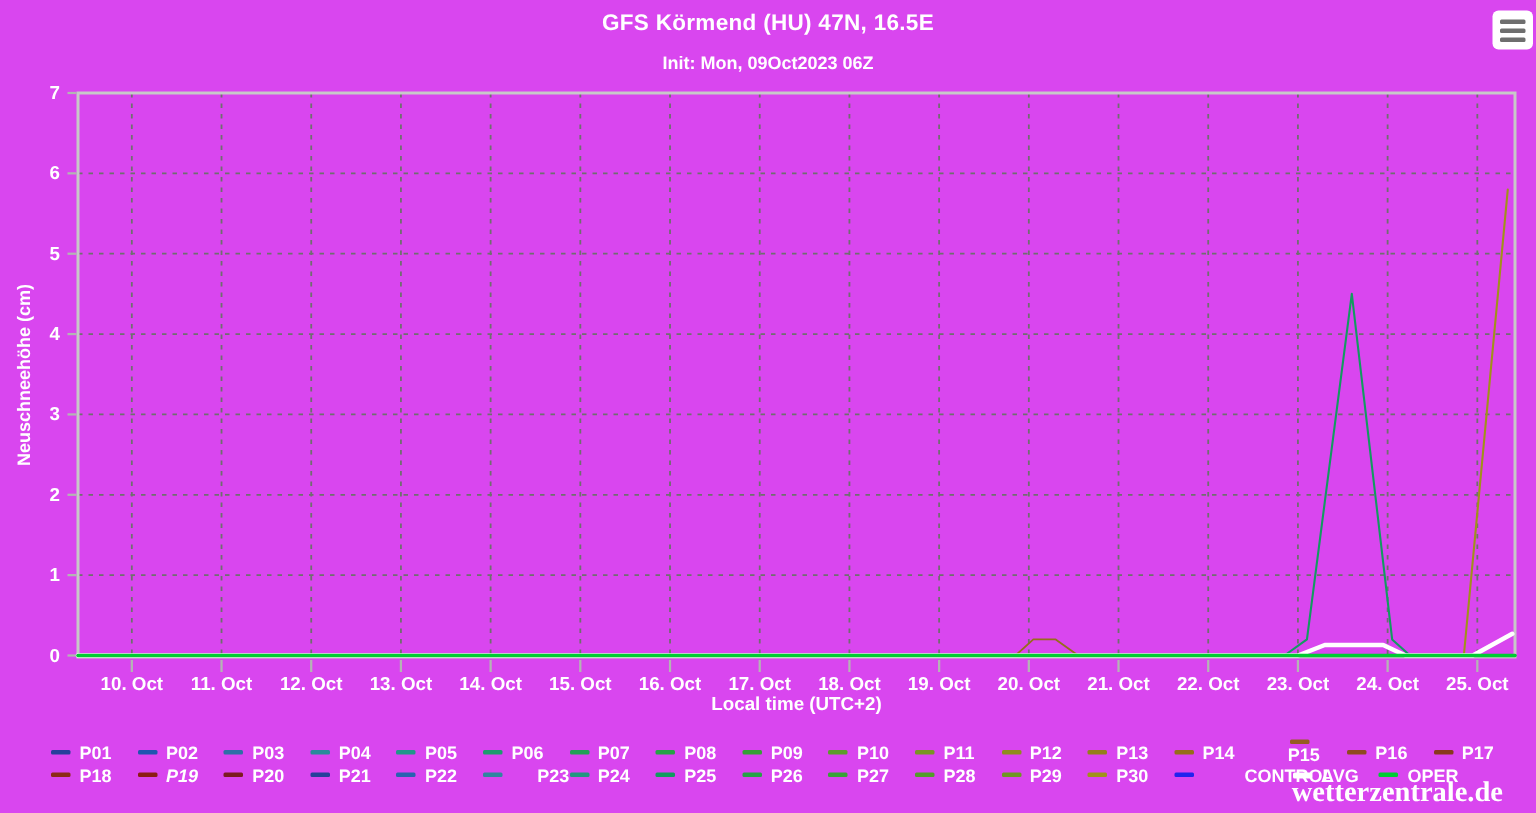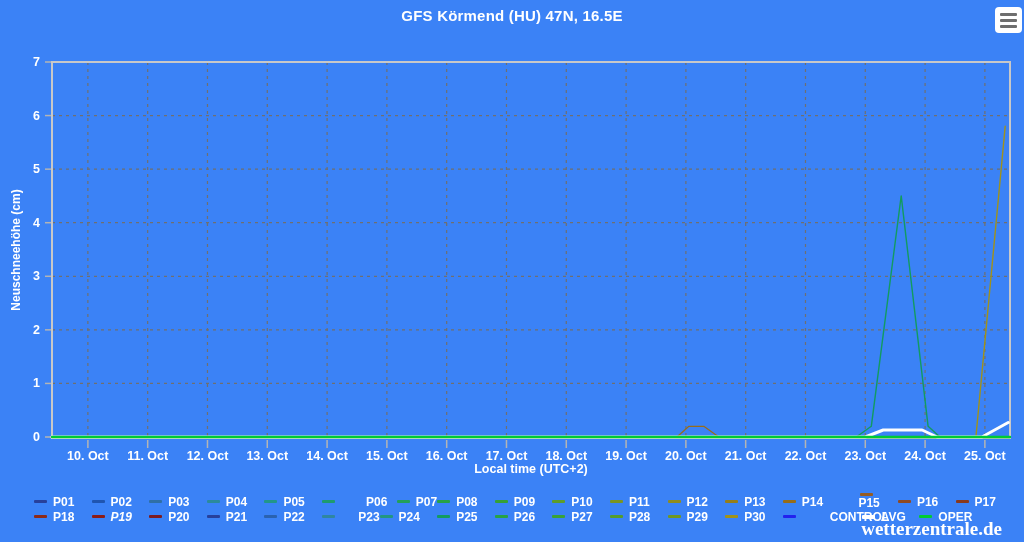"GFS Körmend (HU) 47N, 16.5E" #app { background: #3b82f6 -> #d946ef }
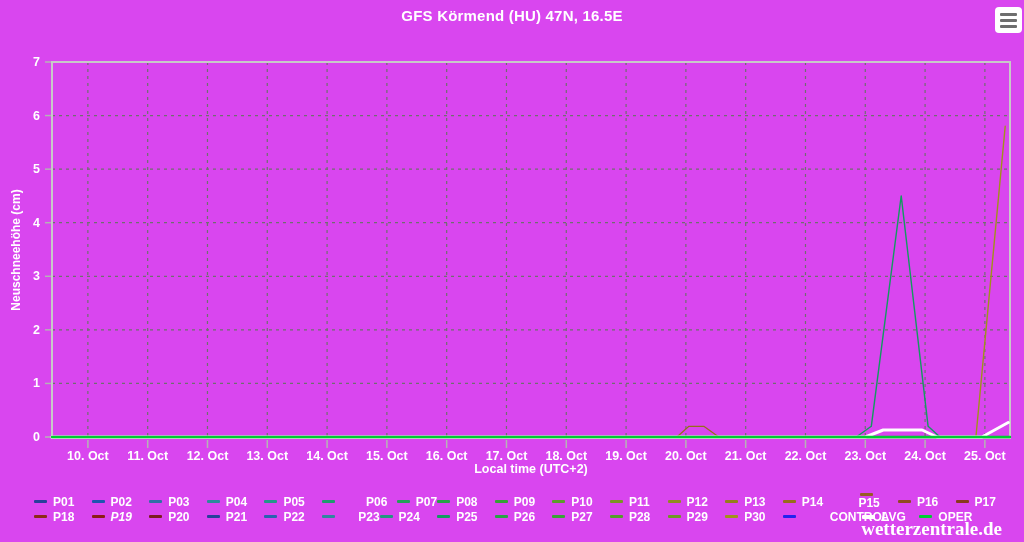"Init: Mon, 09Oct2023 06Z" div.subtitle { html: none -> <div>Init: Mon, 09Oct2023 06Z</div> }
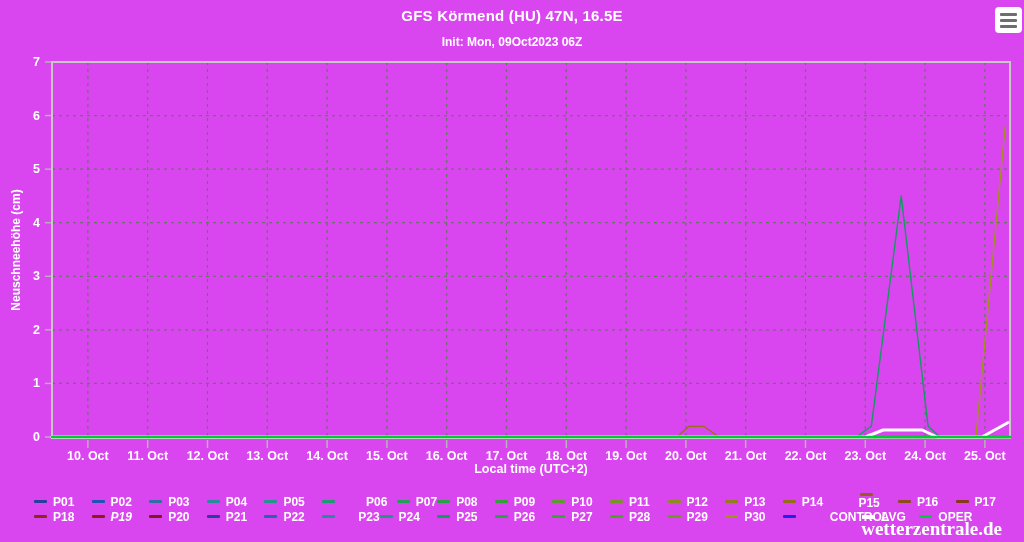"P06" span.legend-item { gap: 25px -> none }
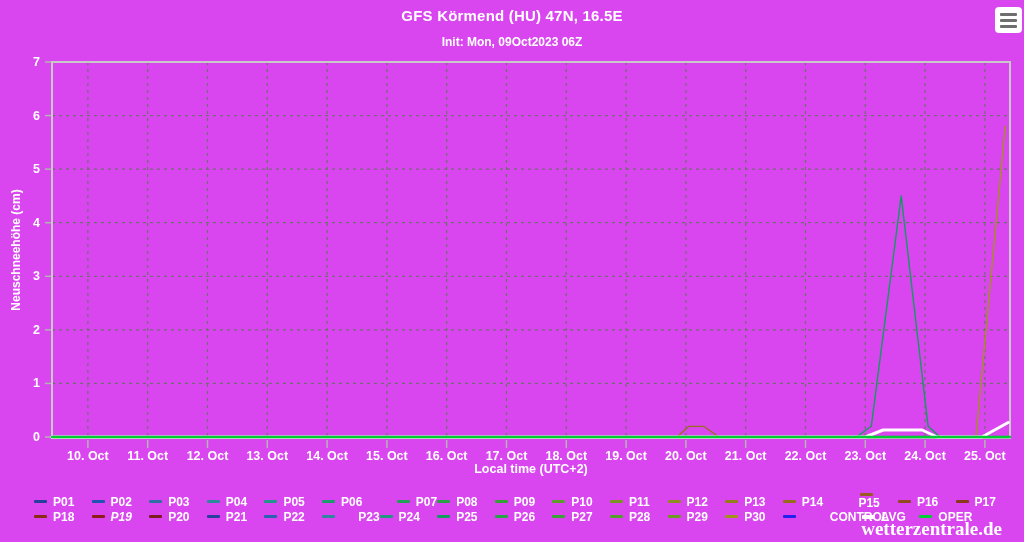"P07" span.legend-item { justify-content: flex-end -> none }
